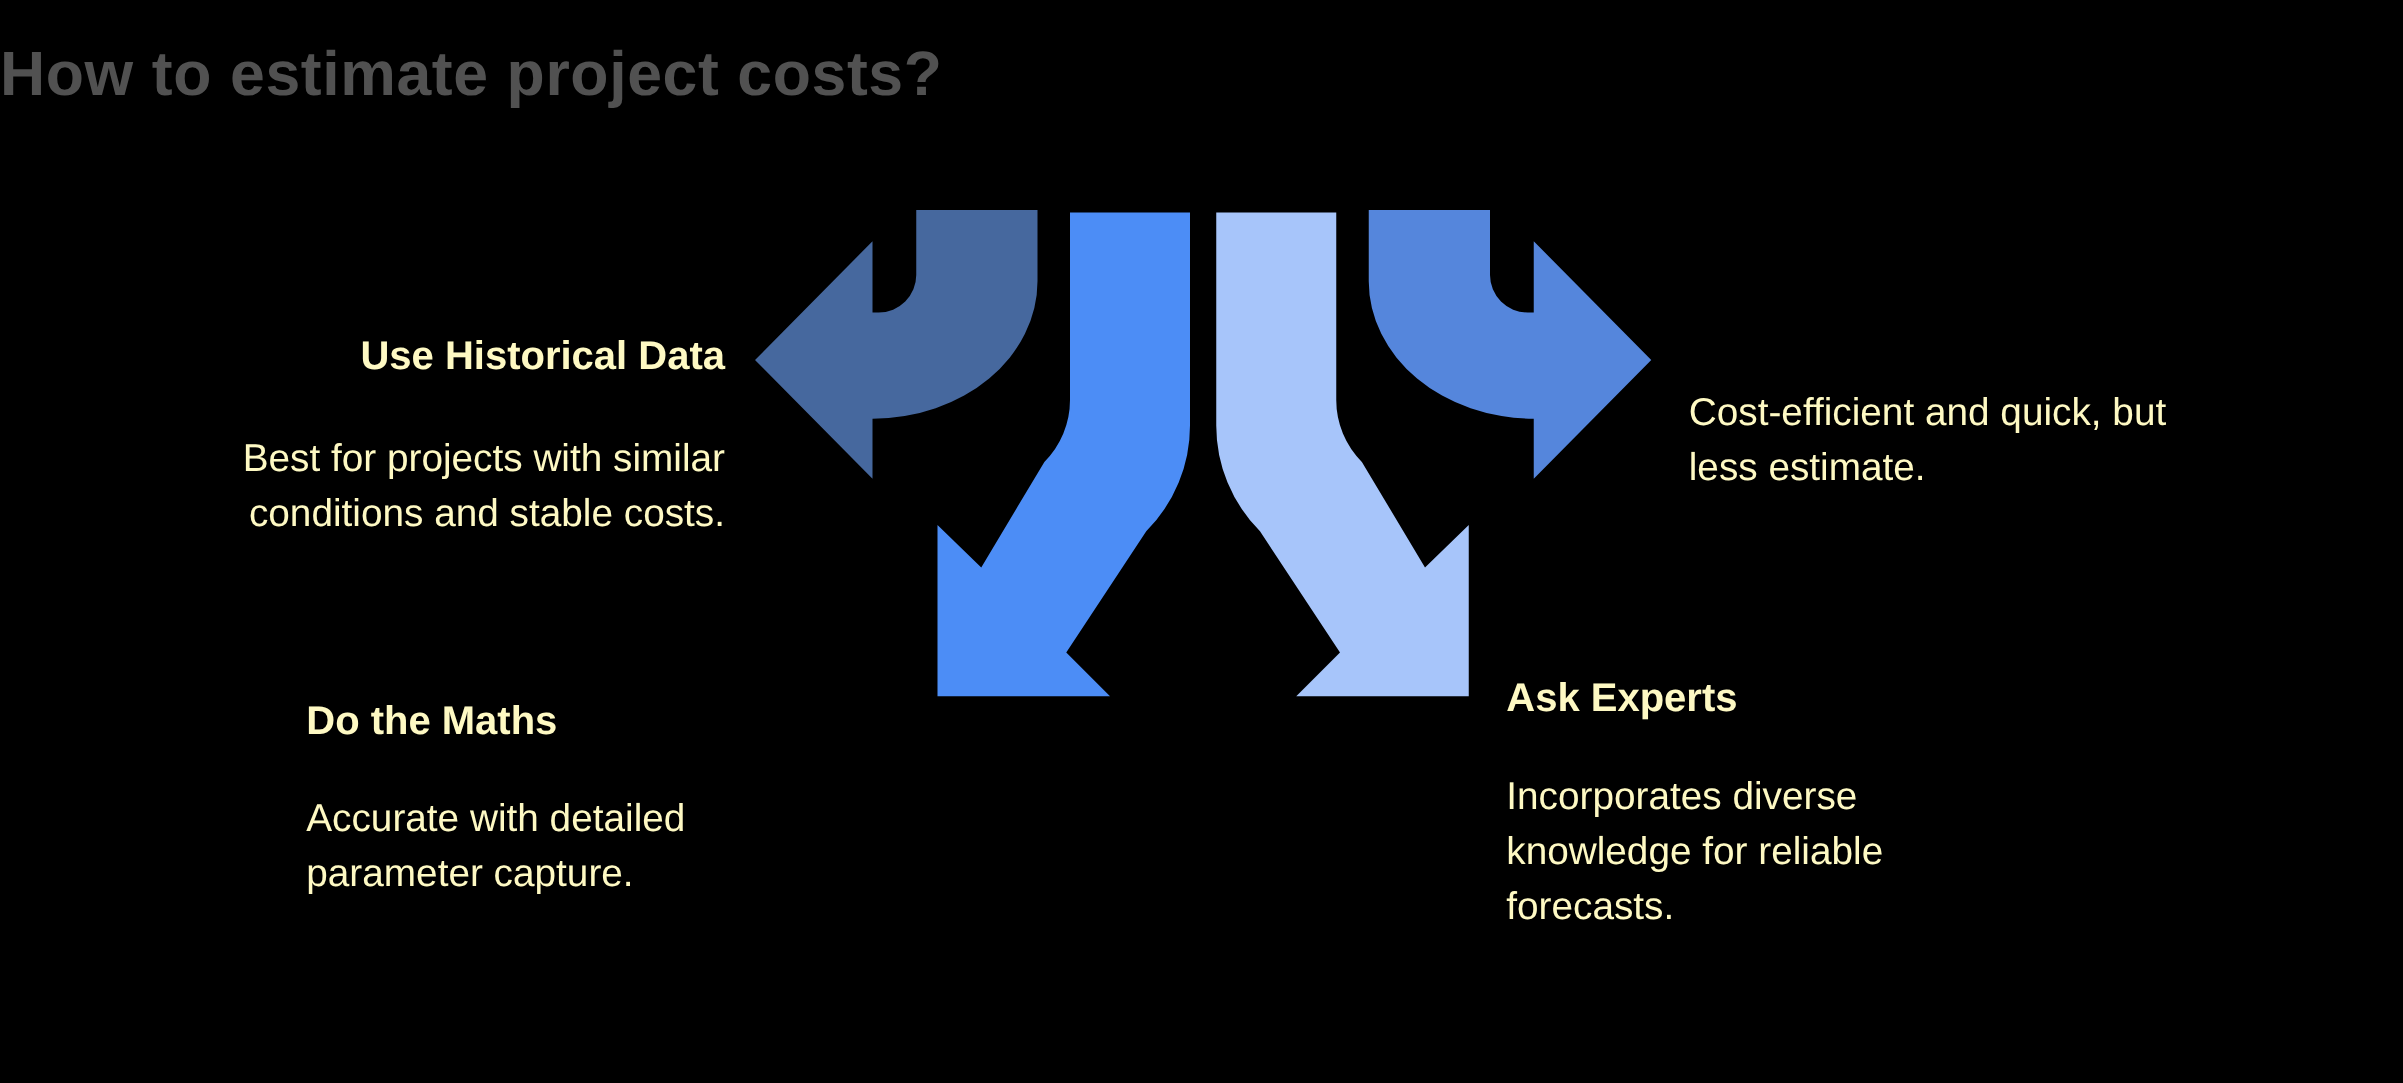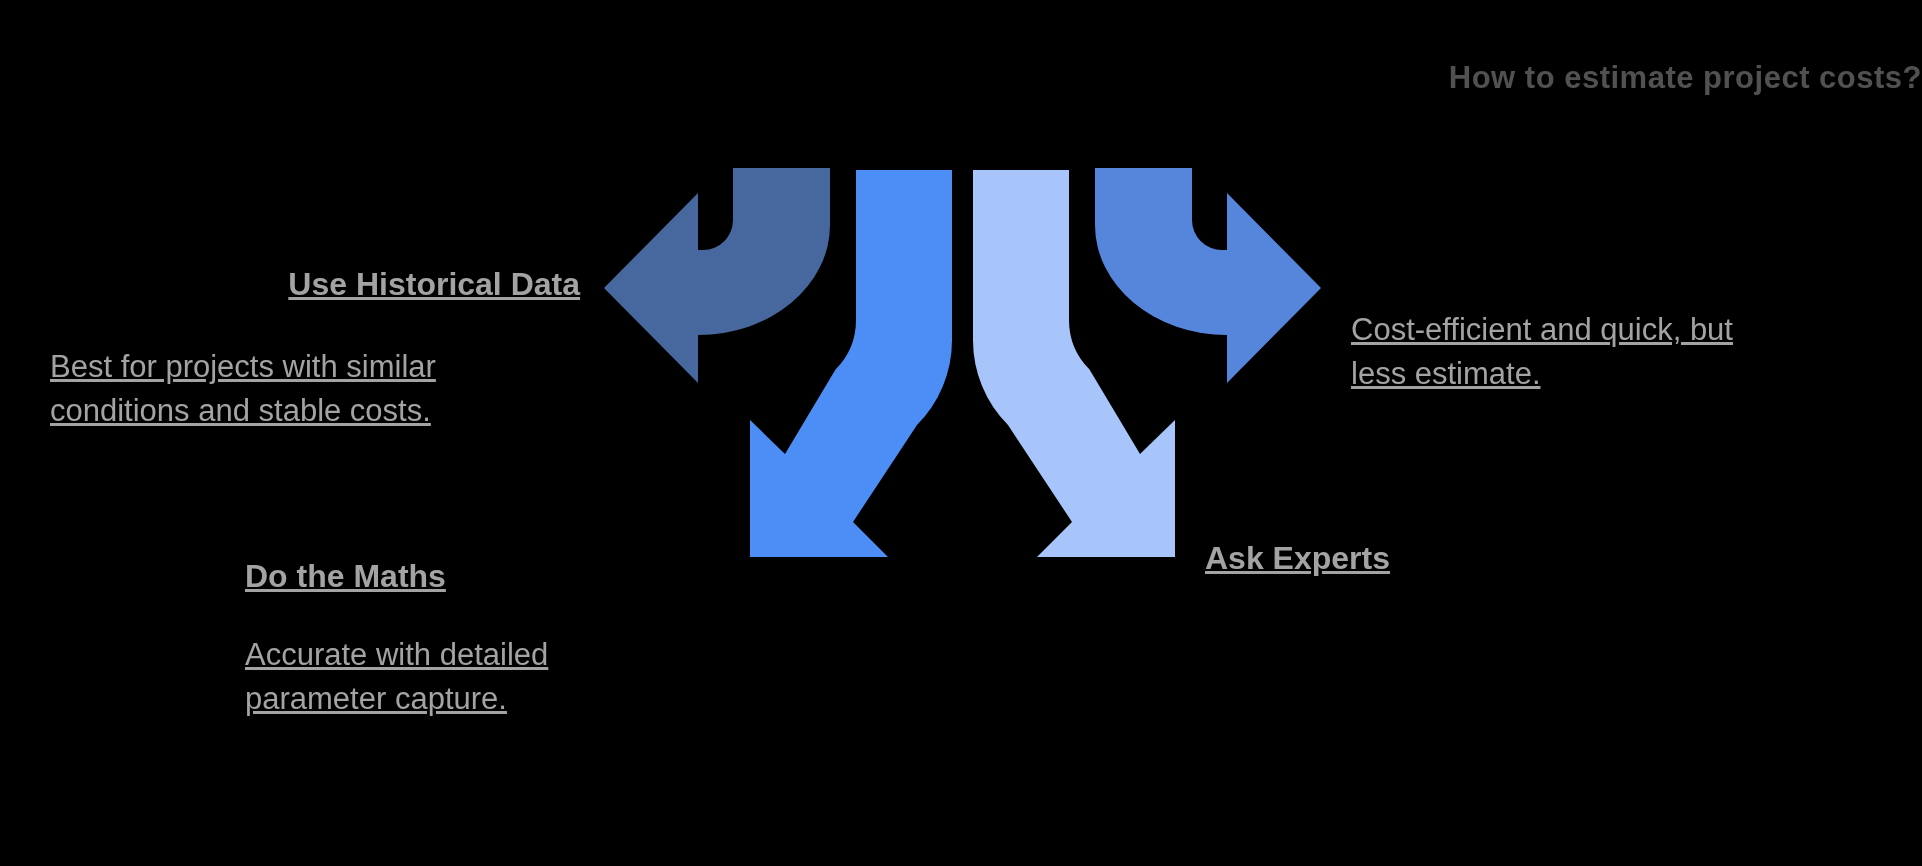"How to estimate project costs?" .title { font-size: 31px -> 50px; text-align: right -> left; top: 60px -> 30px }
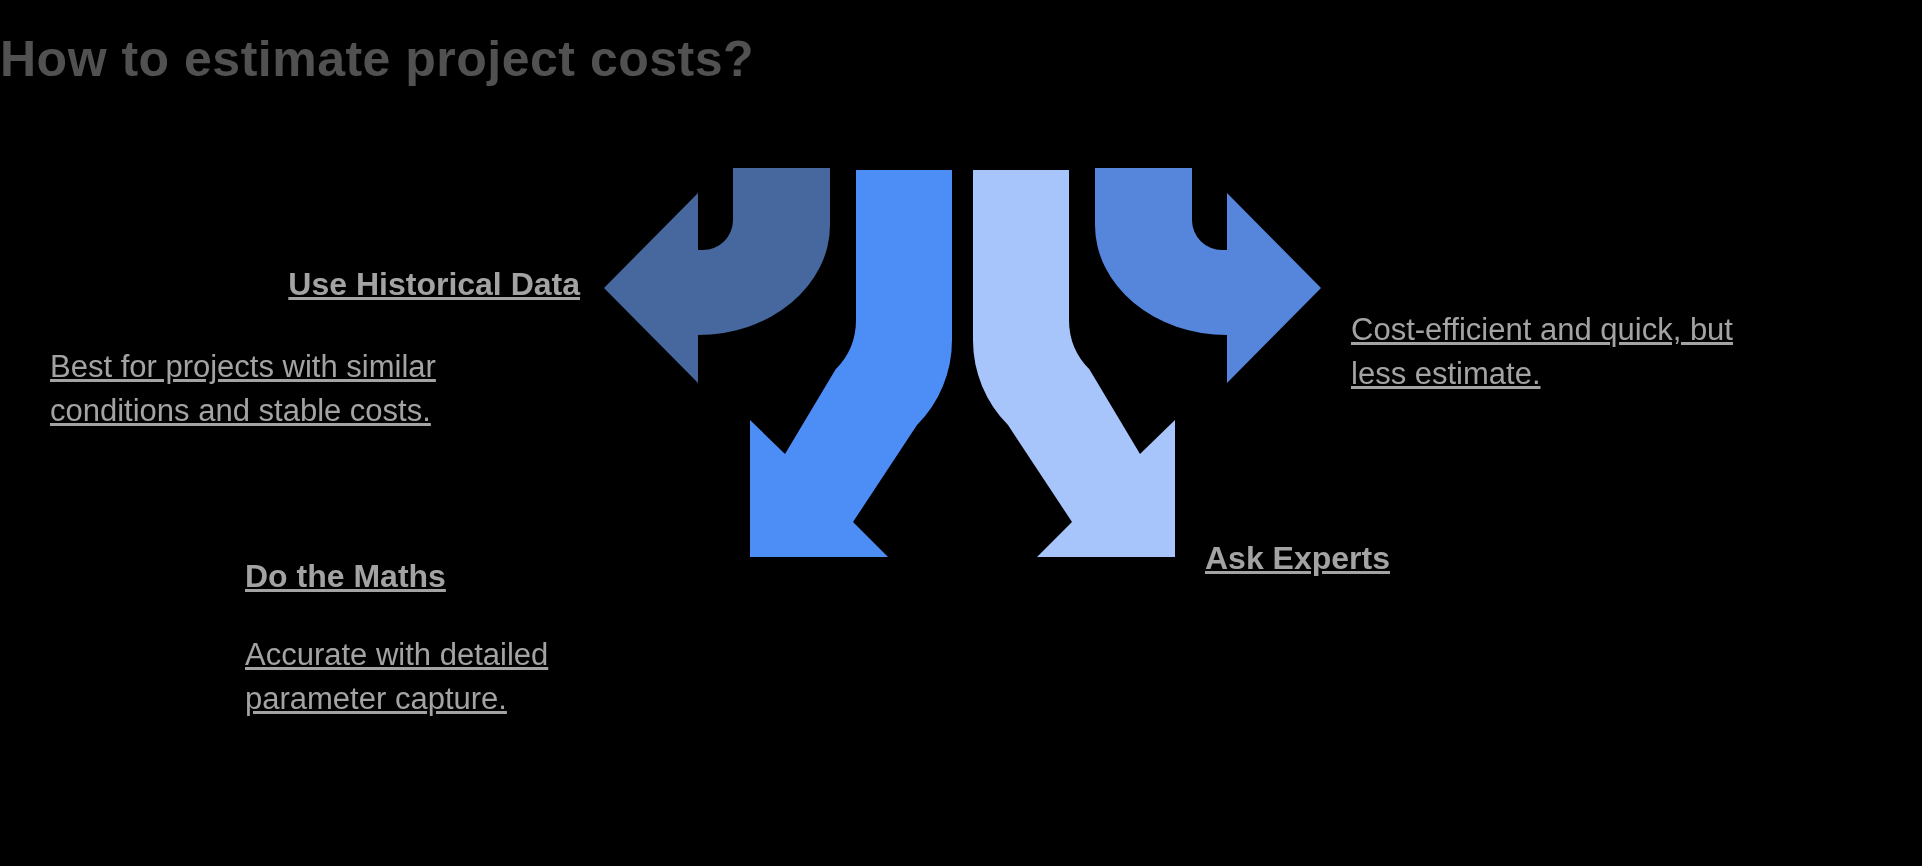"Use Historical Data" .block { color: #a3a3a3 -> #fef9c3; text-decoration: underline -> none }
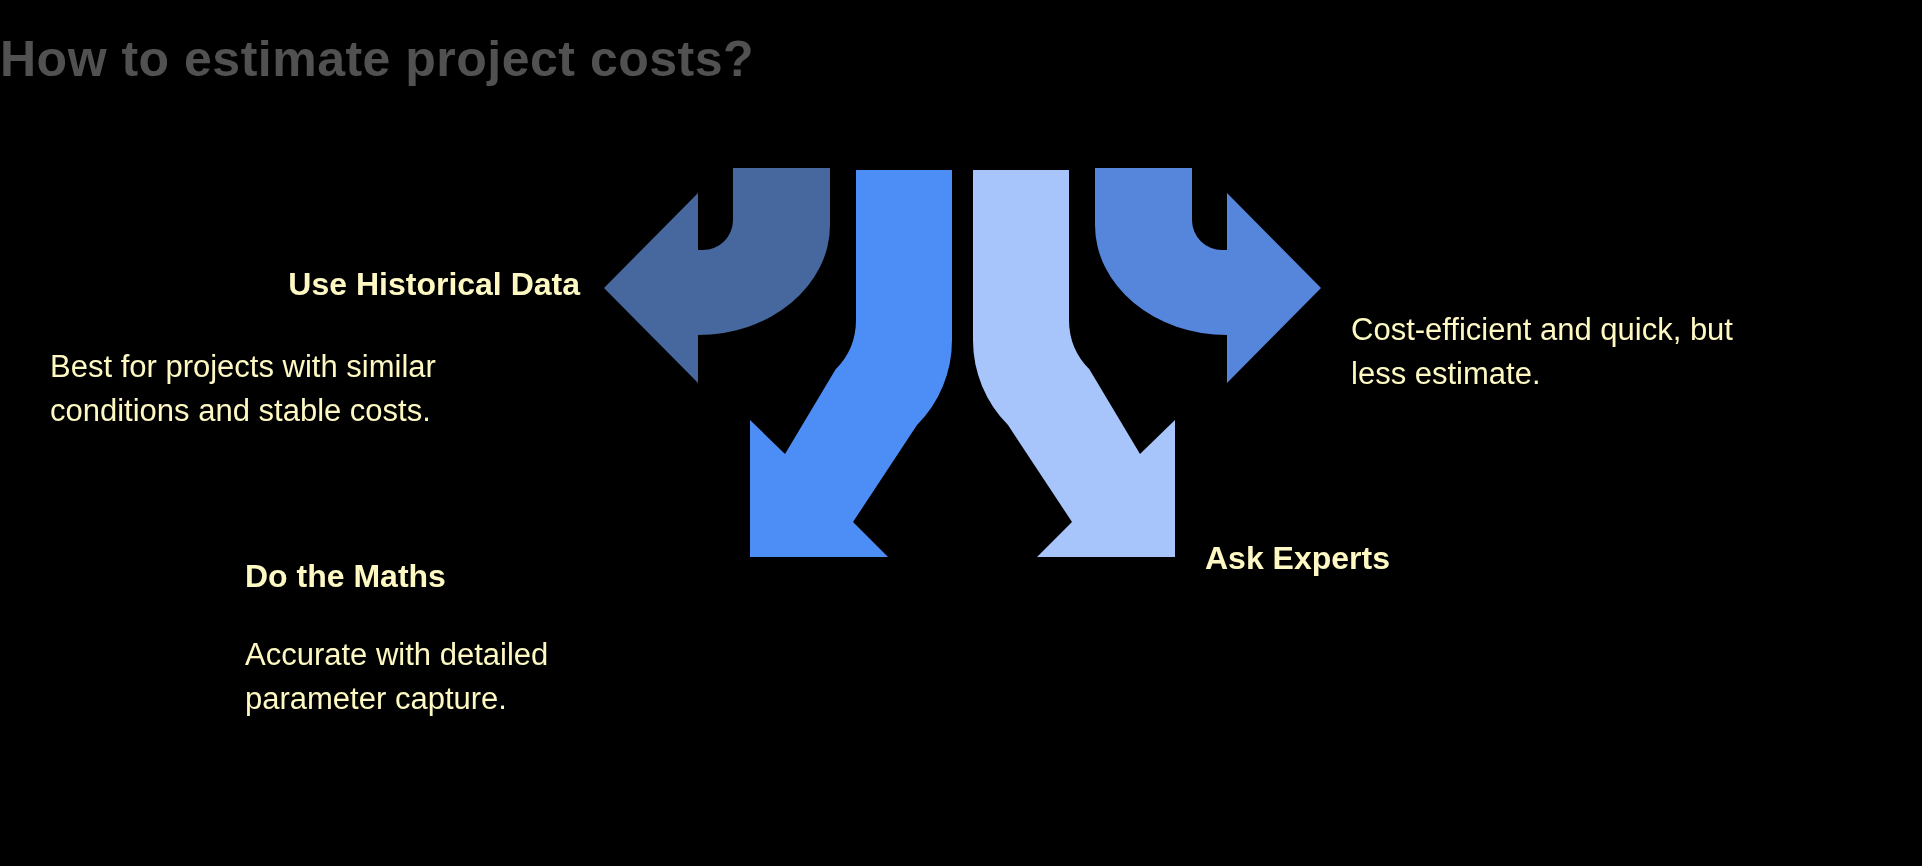"Best for projects with similar" .b-historical .body { text-align: left -> right }
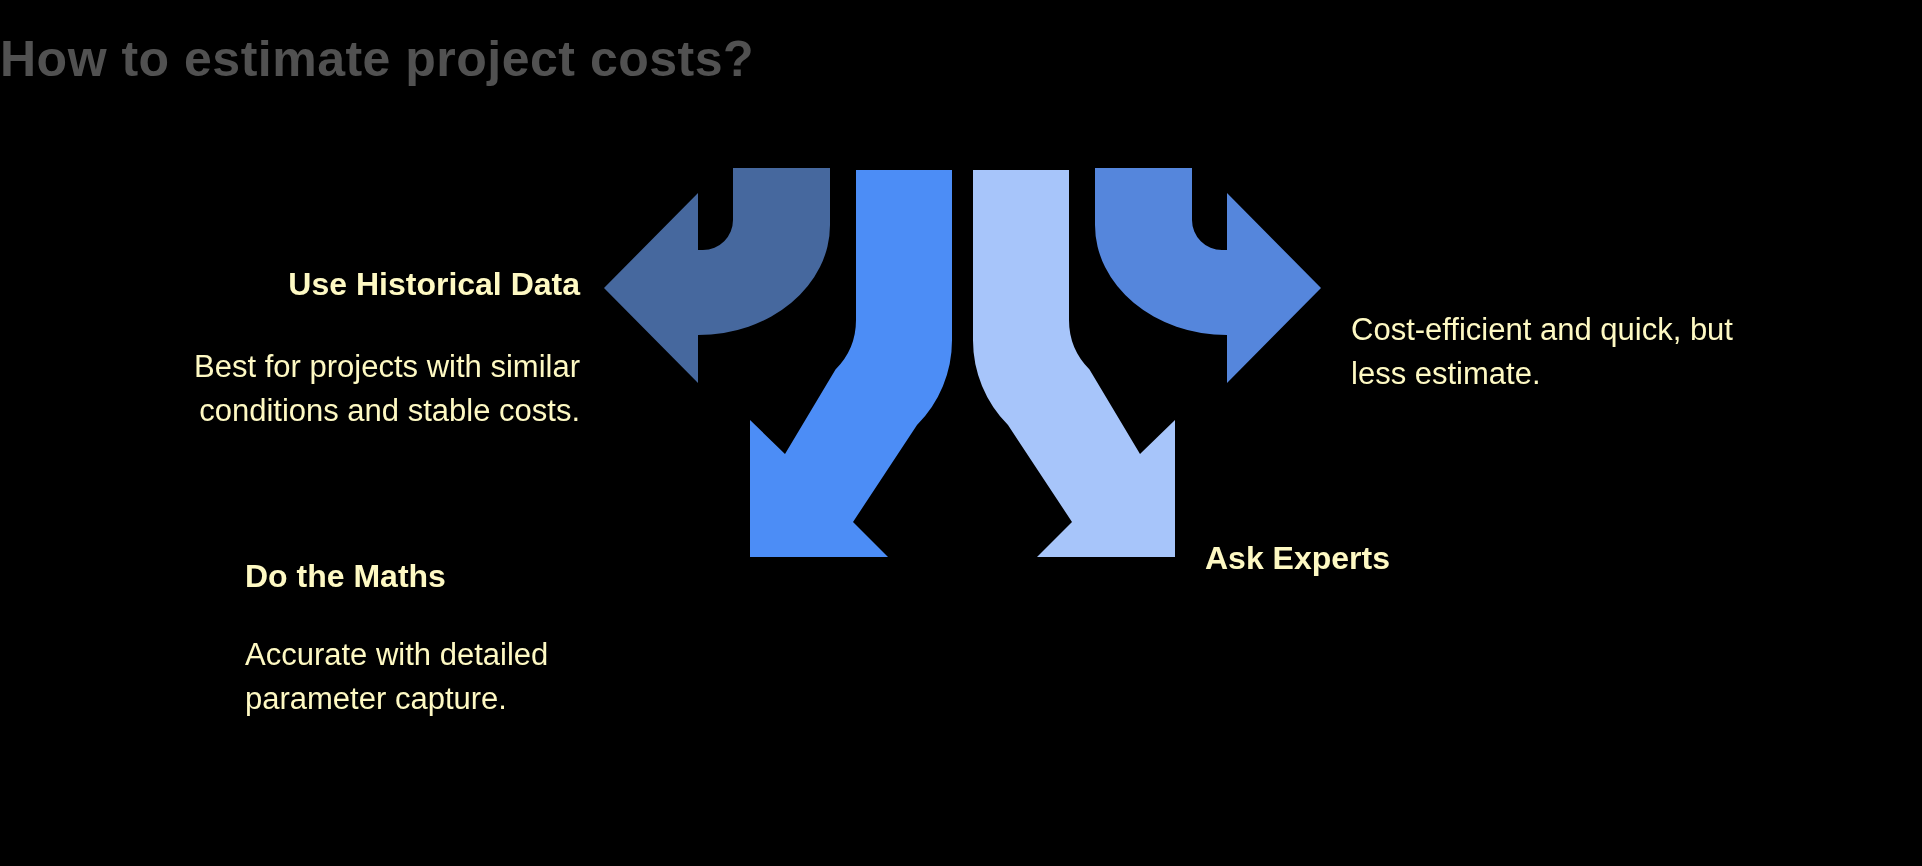"Incorporates diverse" div.body { html: none -> <div>Incorporates diverse knowledge for reliable forecasts.</div> }
